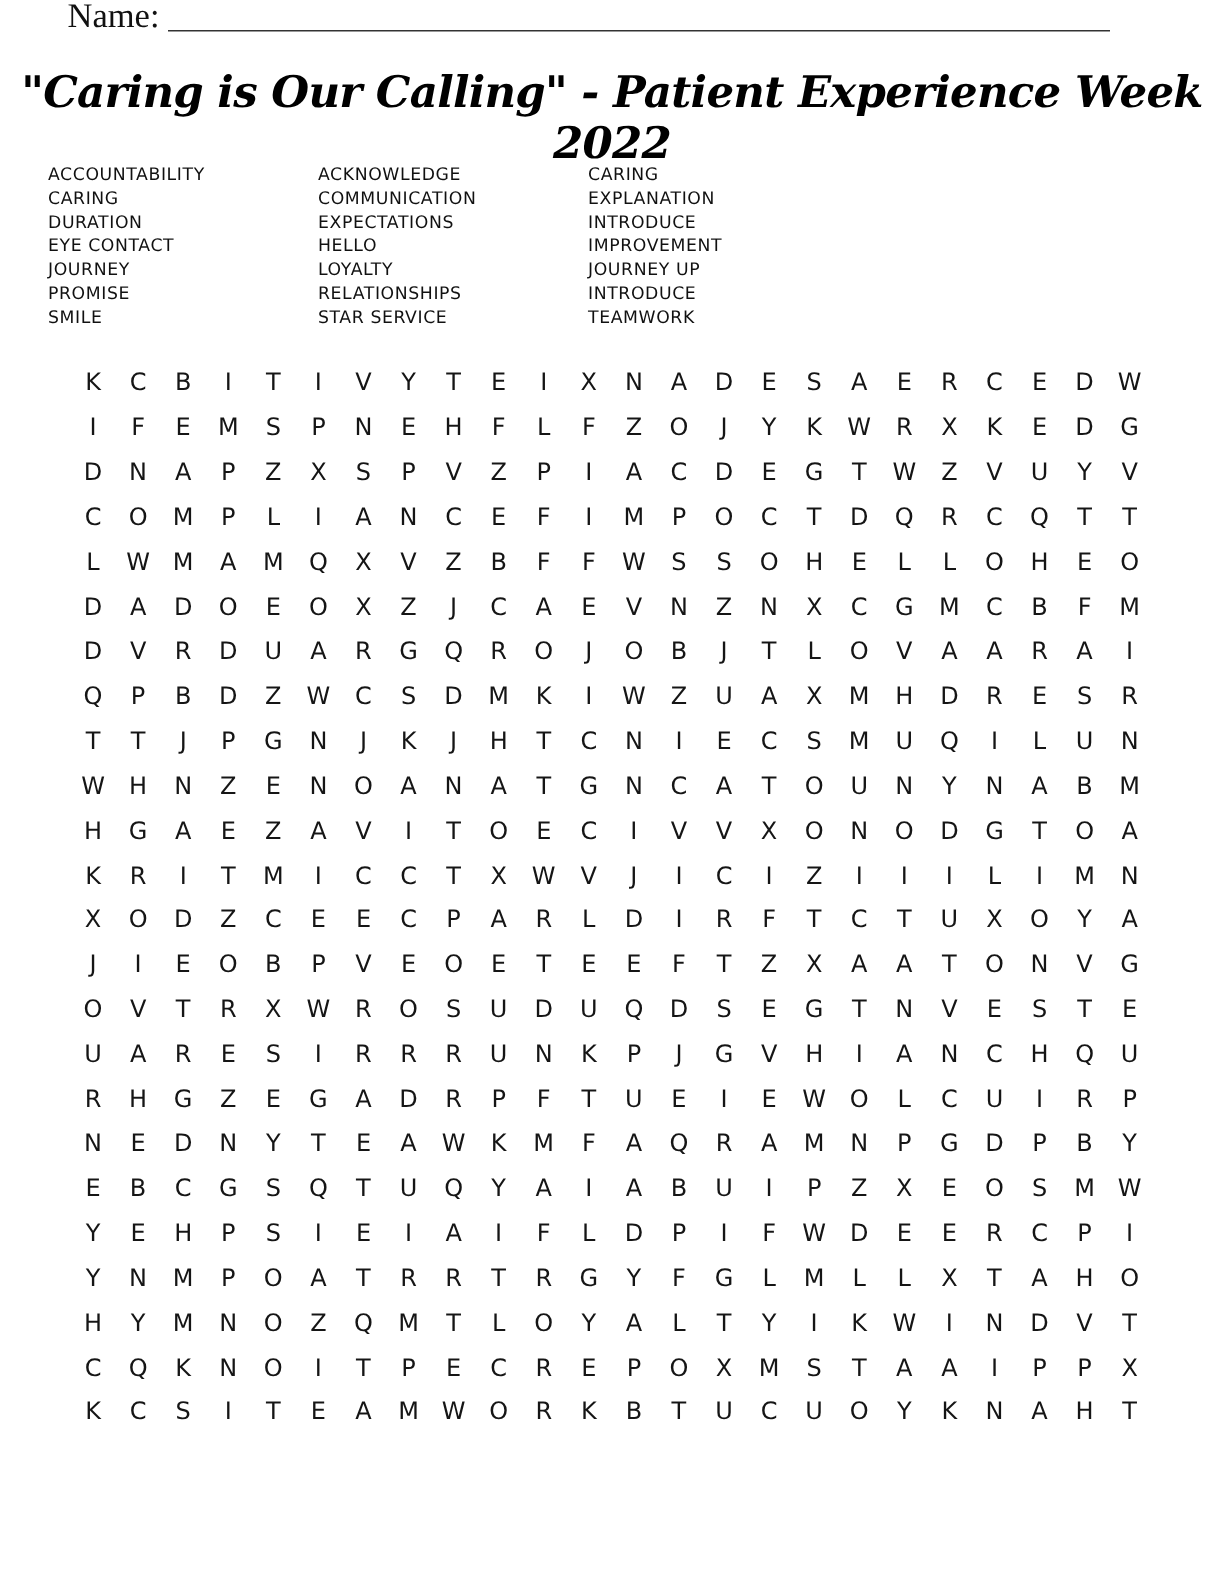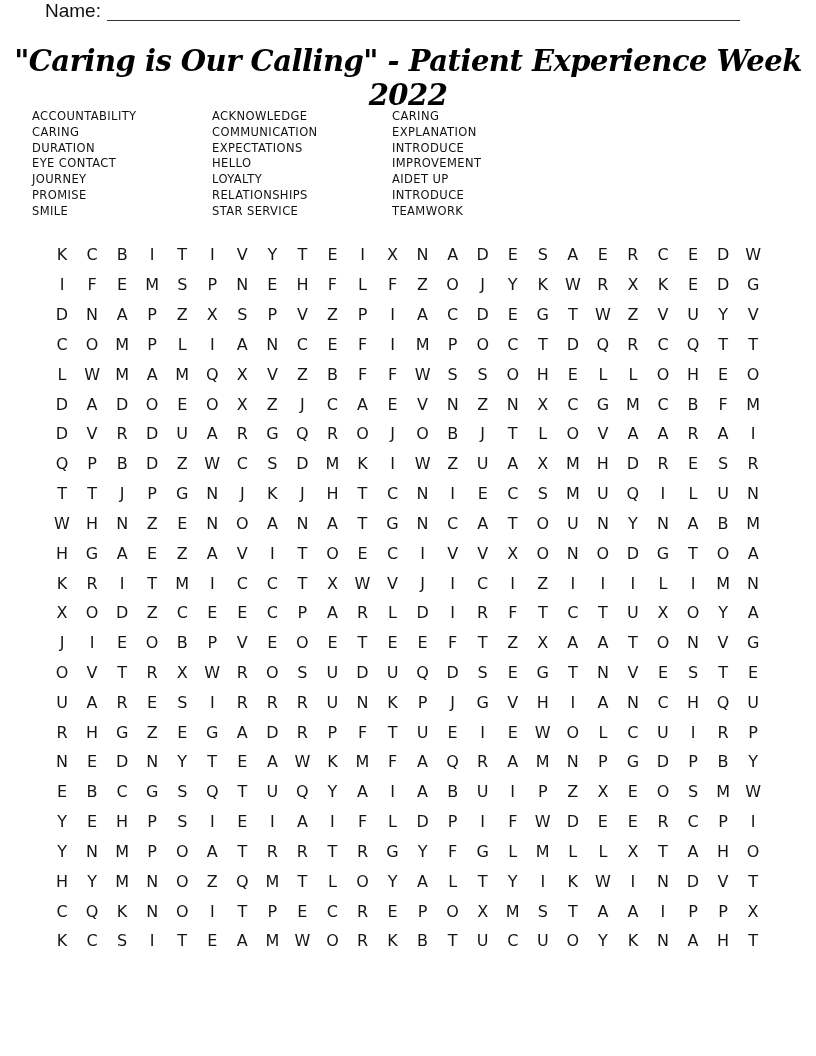"Name:" .name-label { font-family: Liberation Sans, sans-serif -> Liberation Serif, serif; font-size: 19px -> 23px }
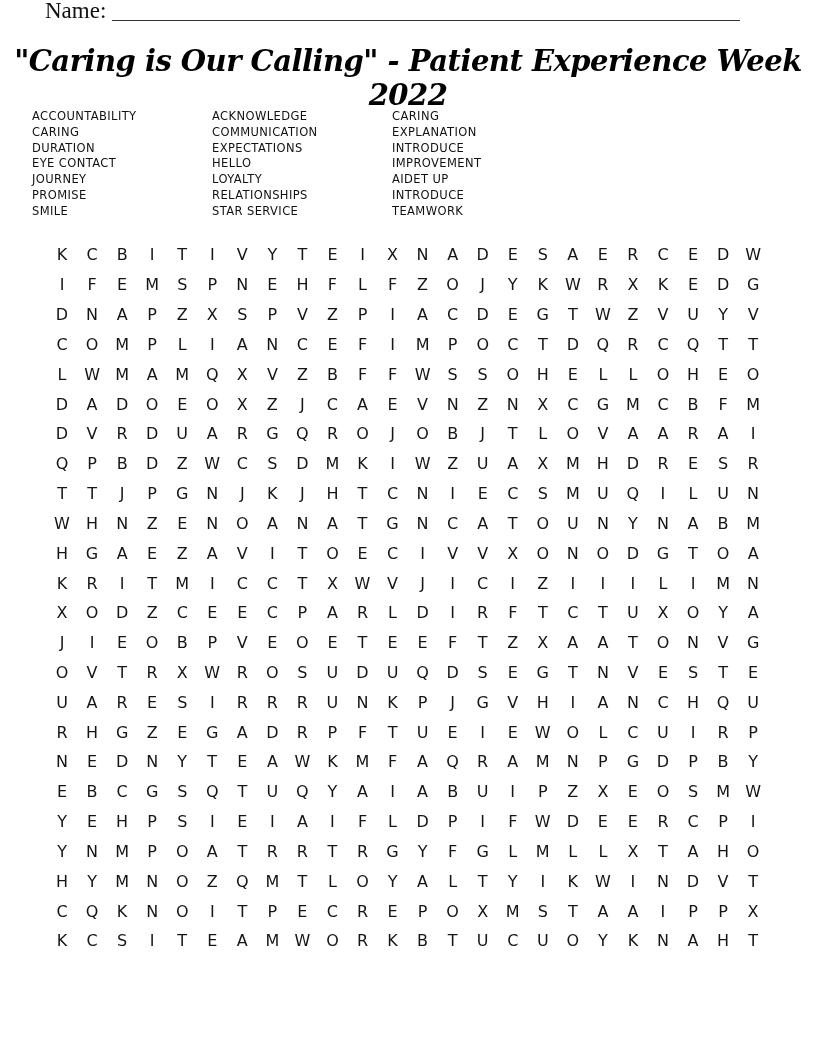"AIDET UP" div.word-item { text: AIDET -> JOURNEY }
